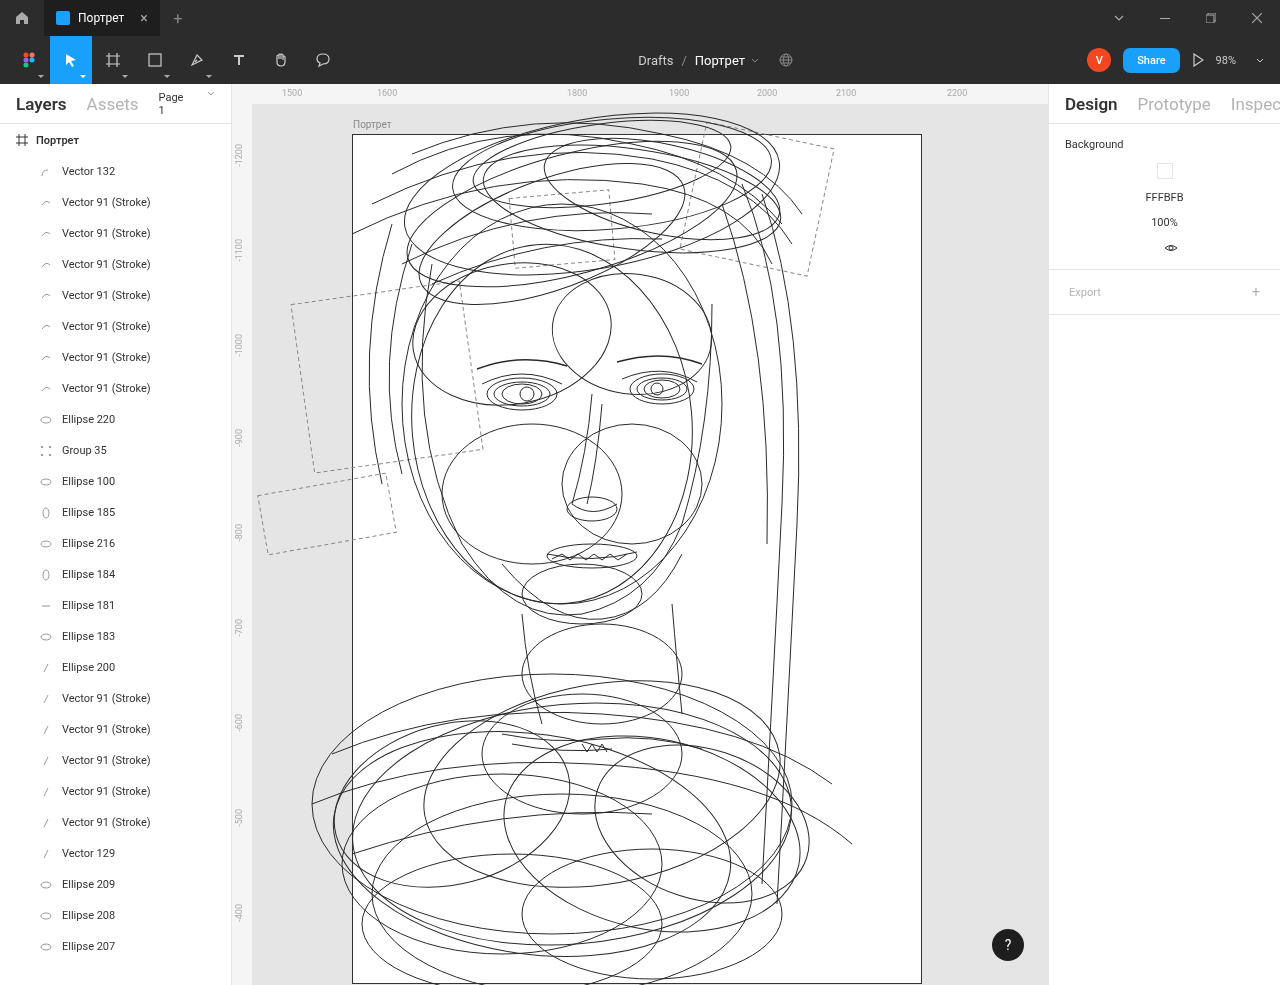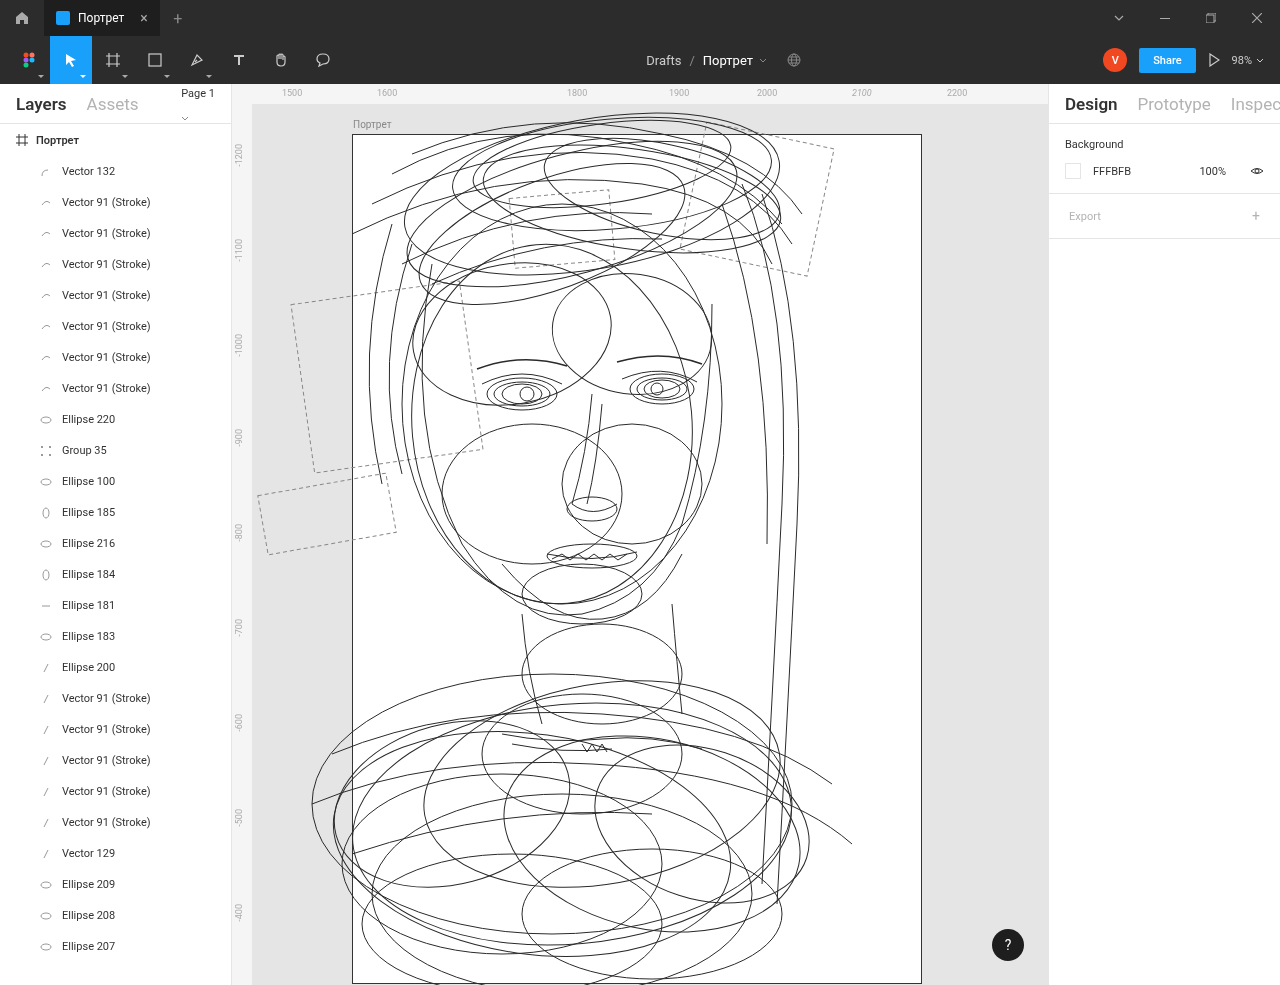"Share" .share-btn { border-radius: 2px -> 7px }
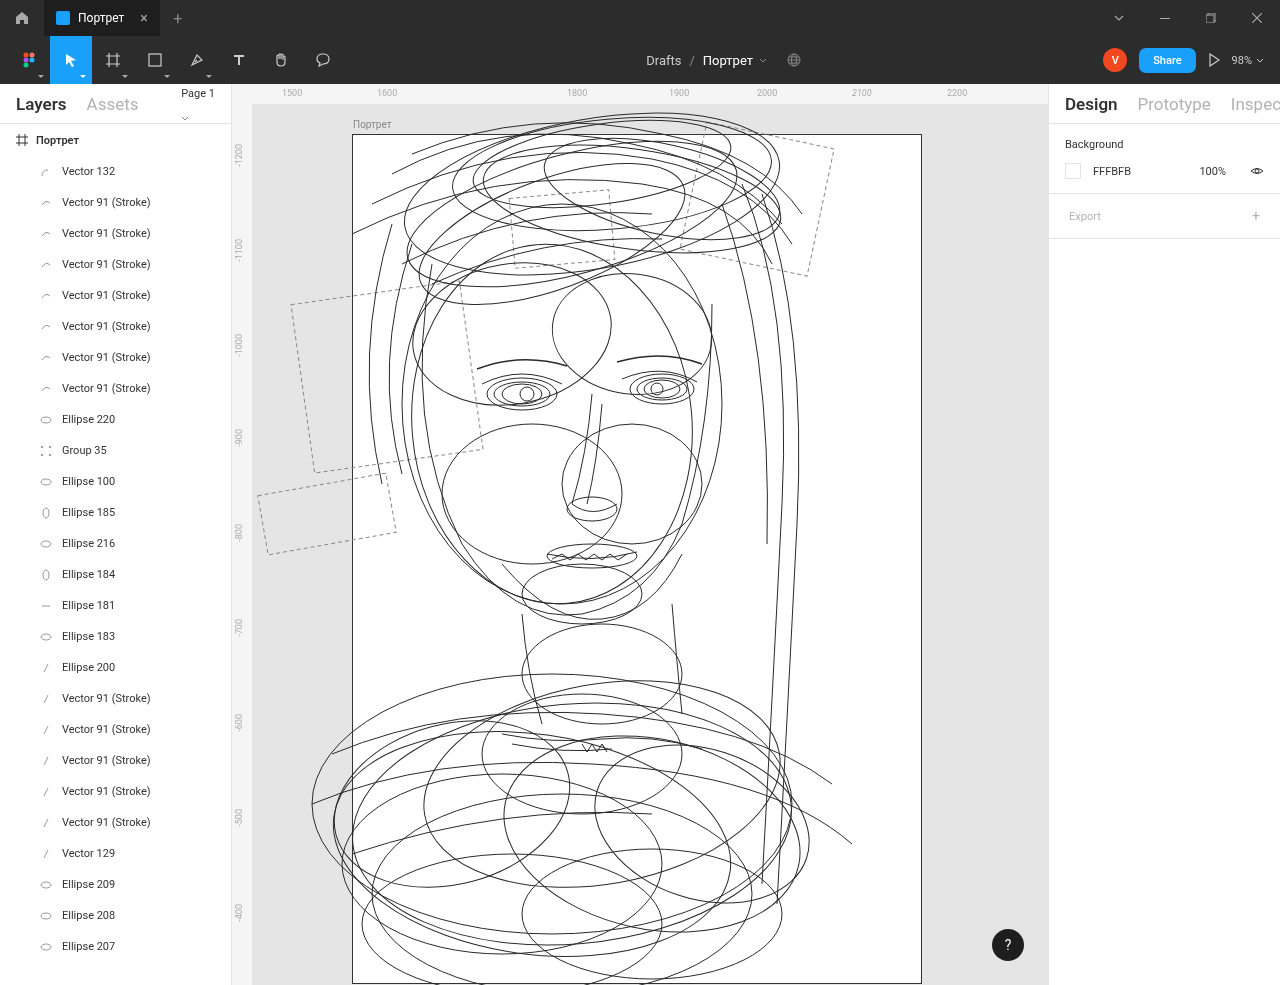"98%" .zoom { gap: 4px -> 20px }
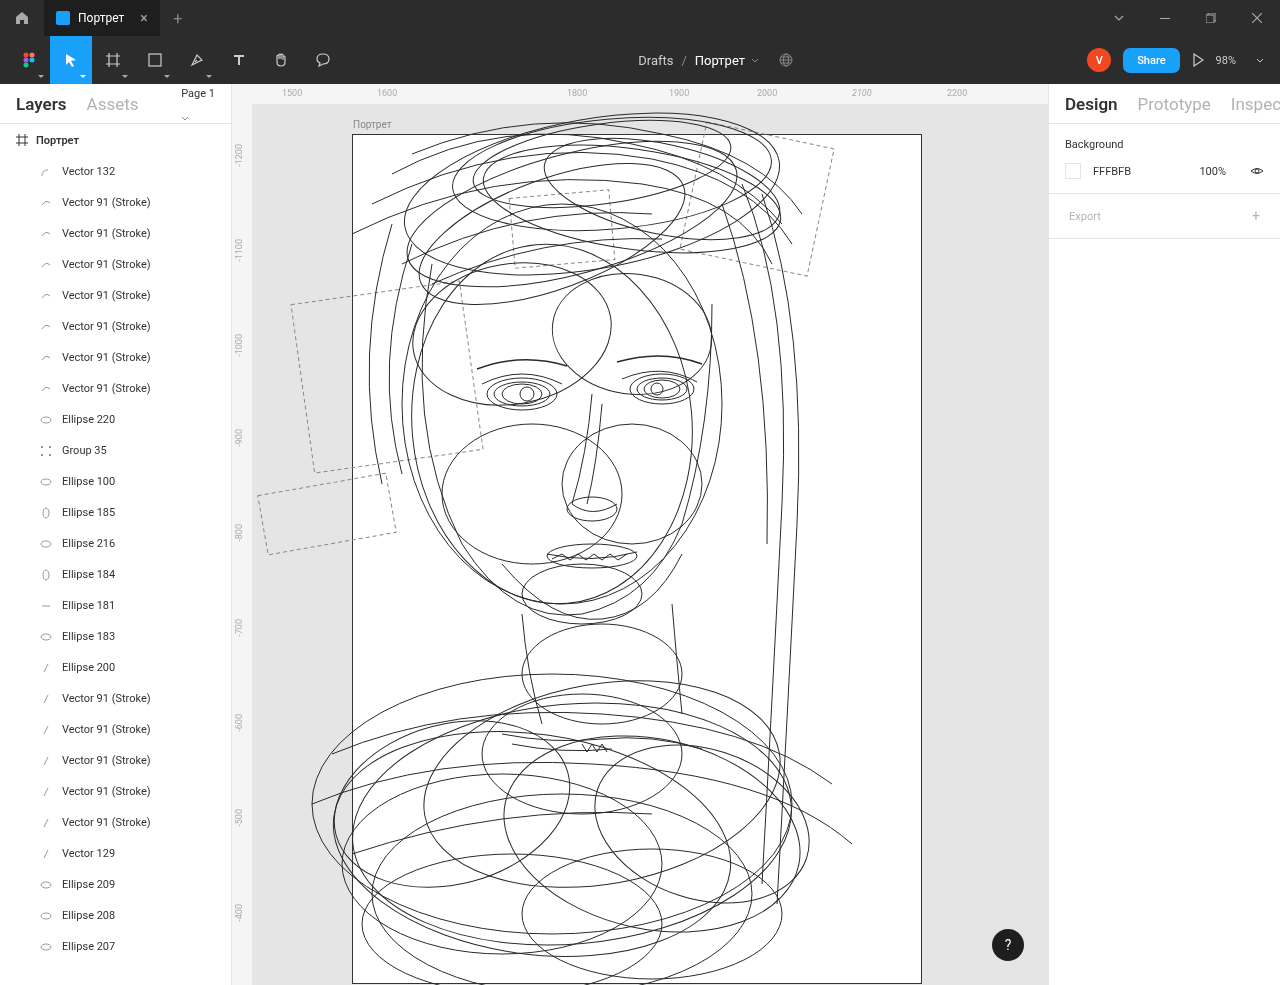"Page 1" .page-selector { flex-direction: column -> none }
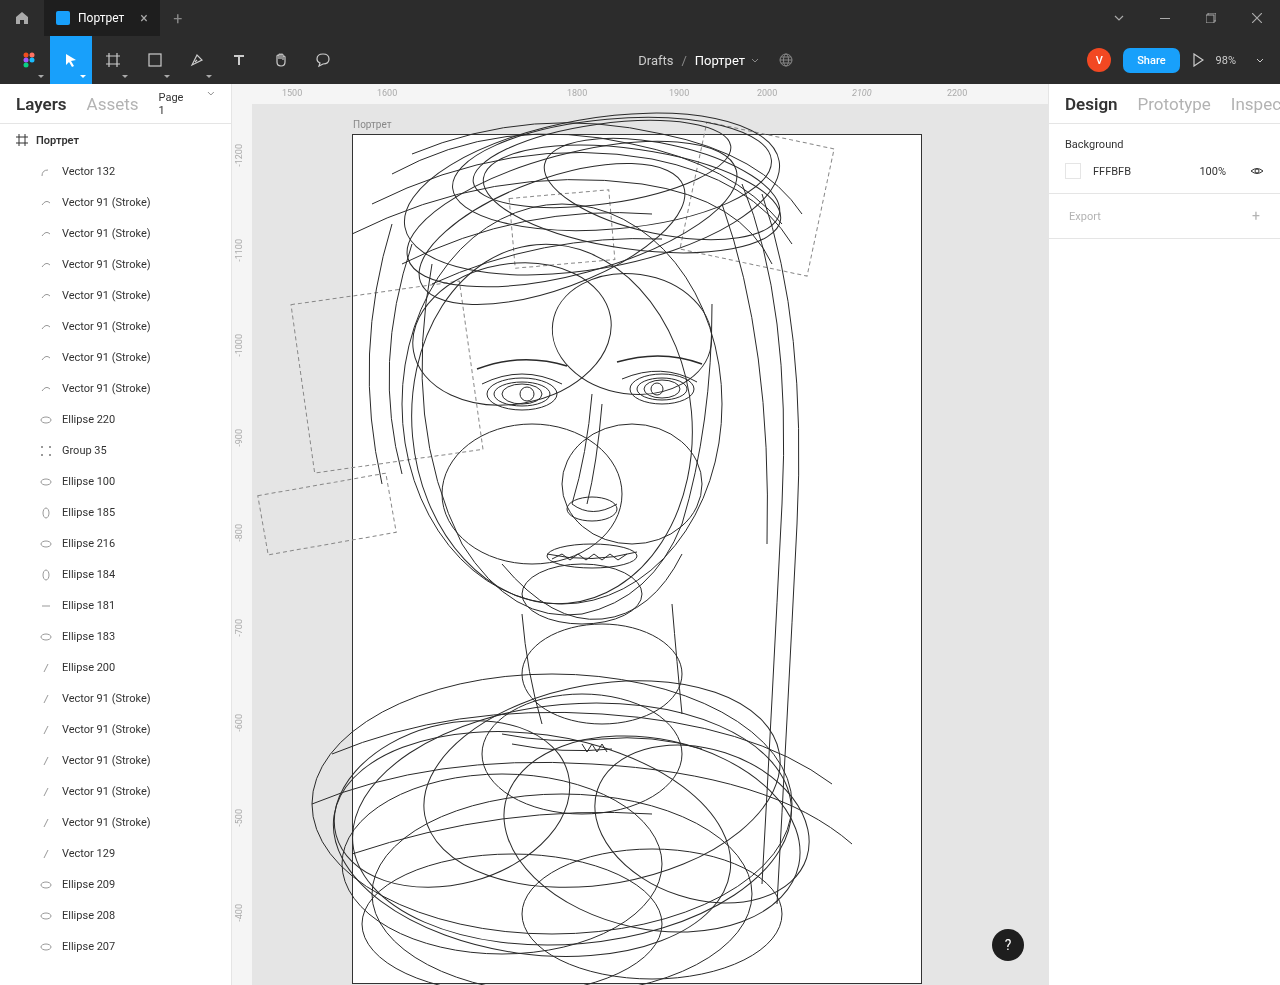"2100" span.ruler-tick { font-style: italic -> none; left: 600px -> 584px }
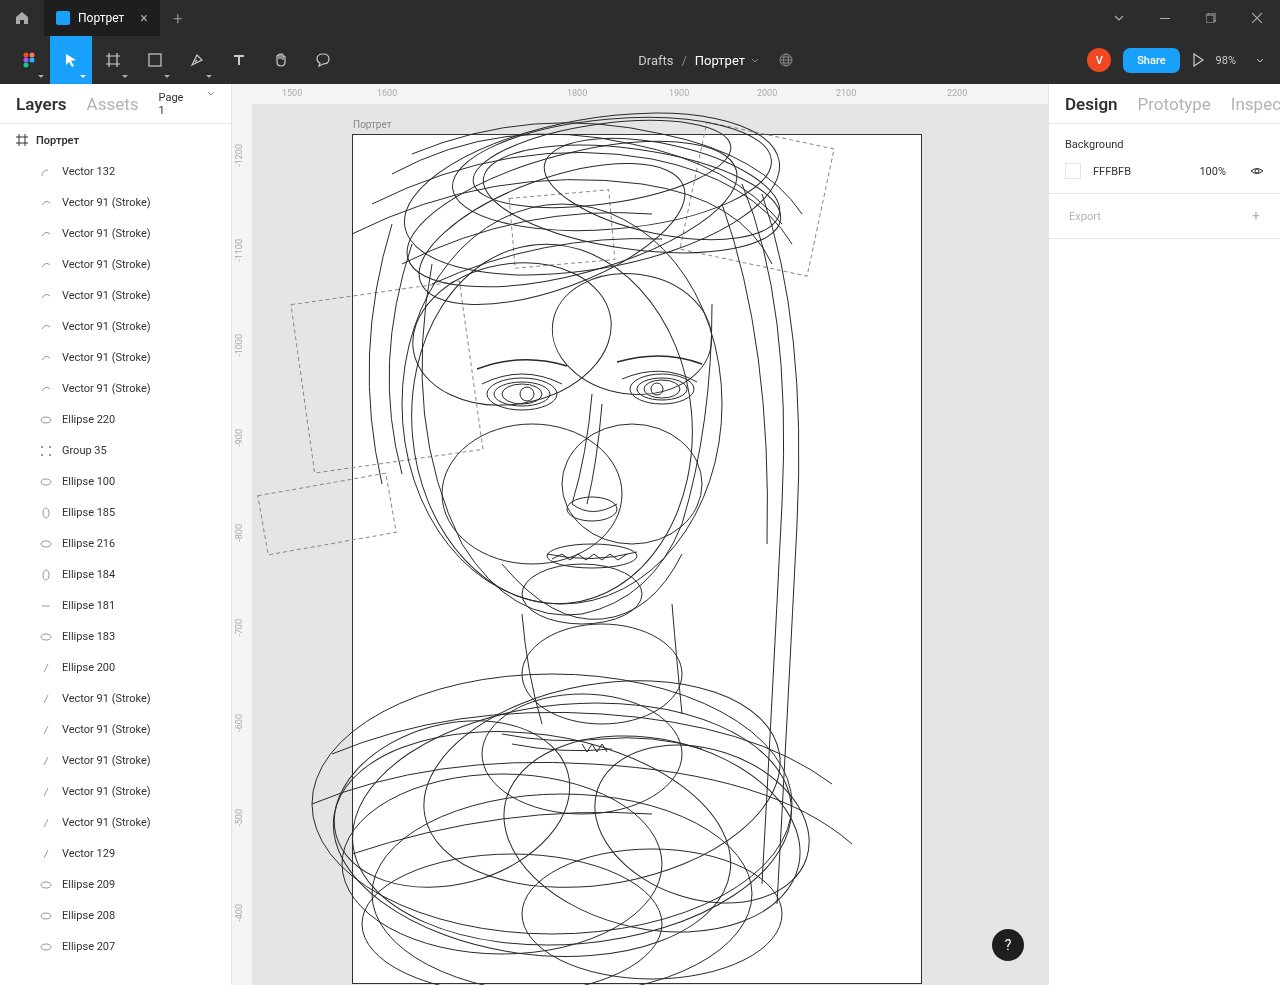"FFFBFB" .bg-row { flex-direction: none -> column }
